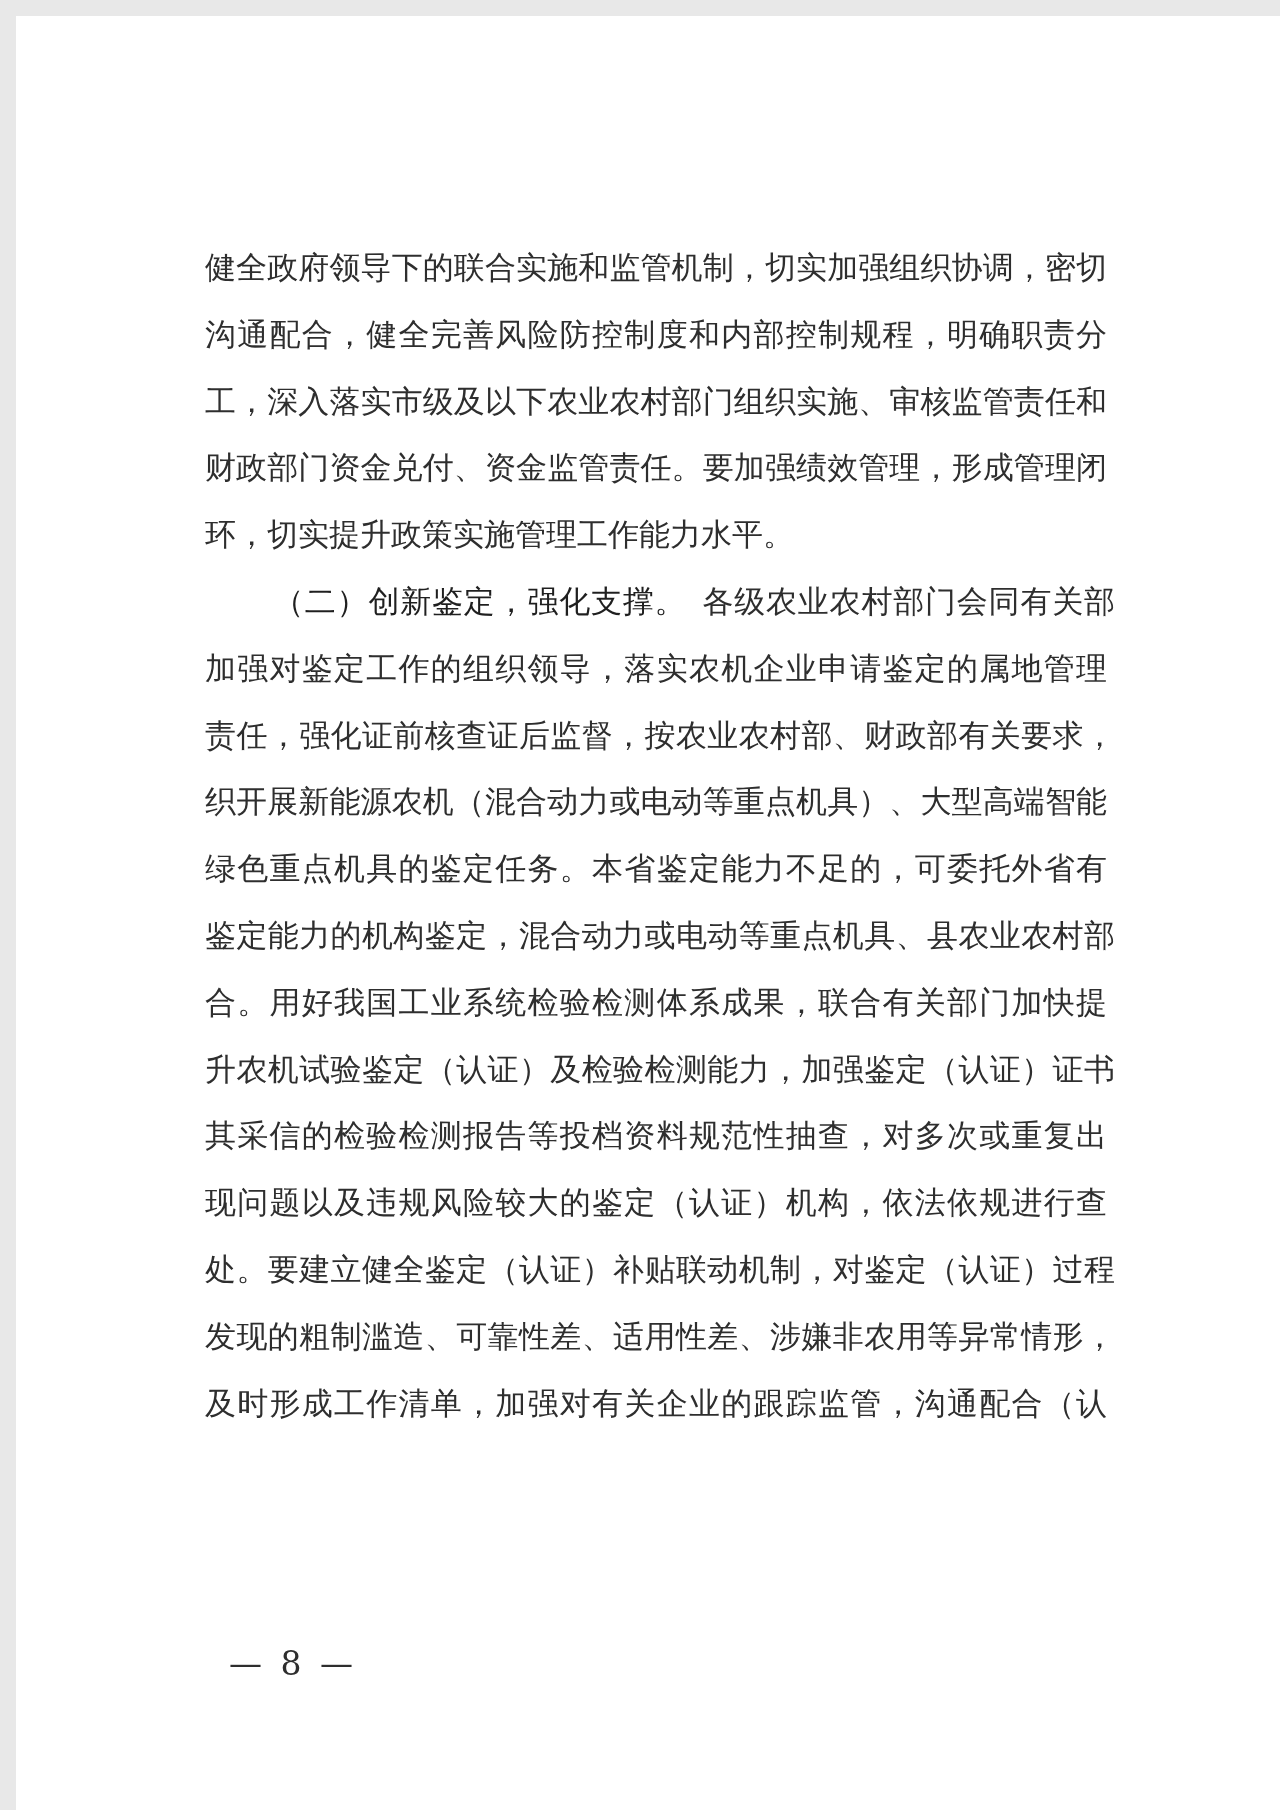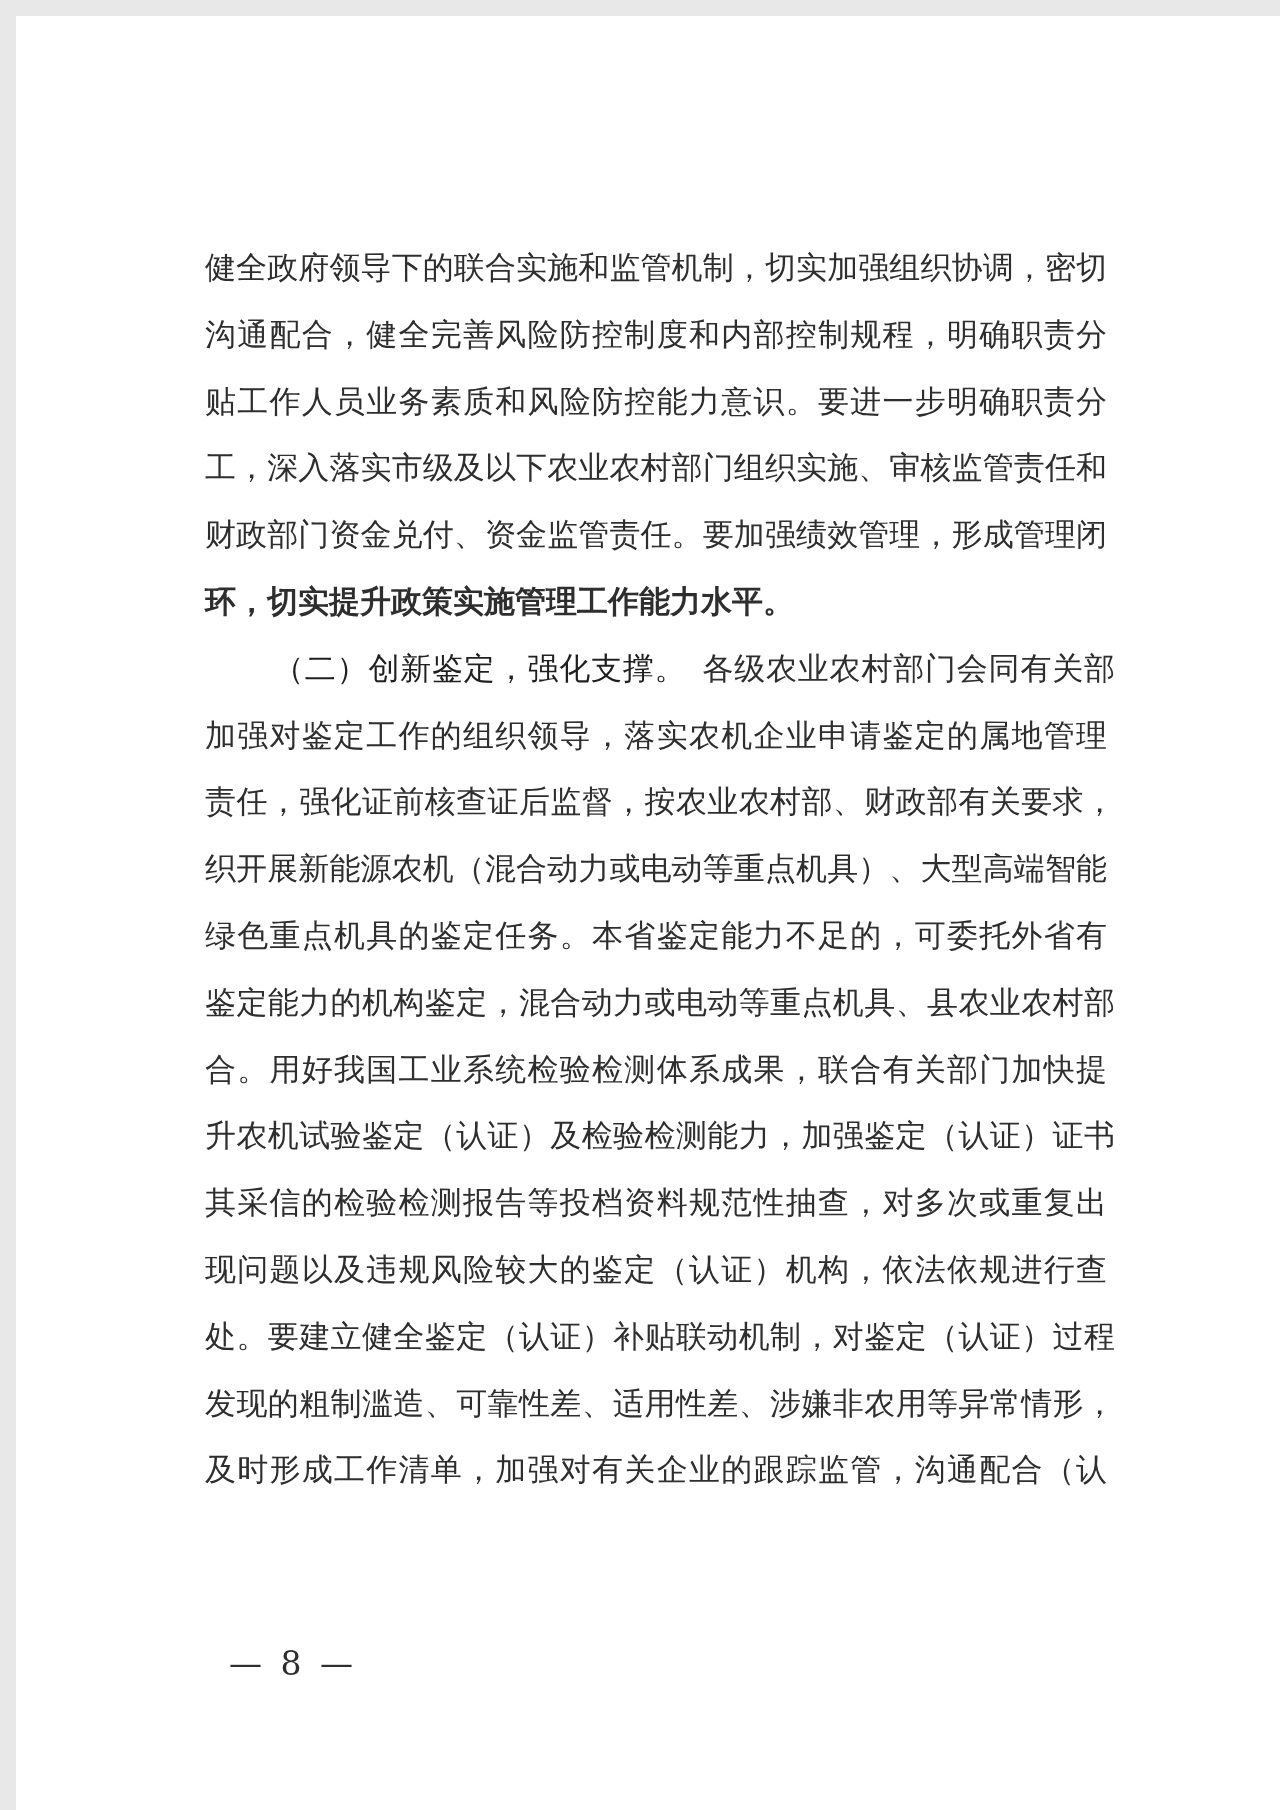"贴工作人员业务素质和风险防控能力意识。要进一步明确职责分" div.line { html: <div><span>贴工作人员业务素质和风险防控能力意识。要进一步明确职责分</span></div> -> none }
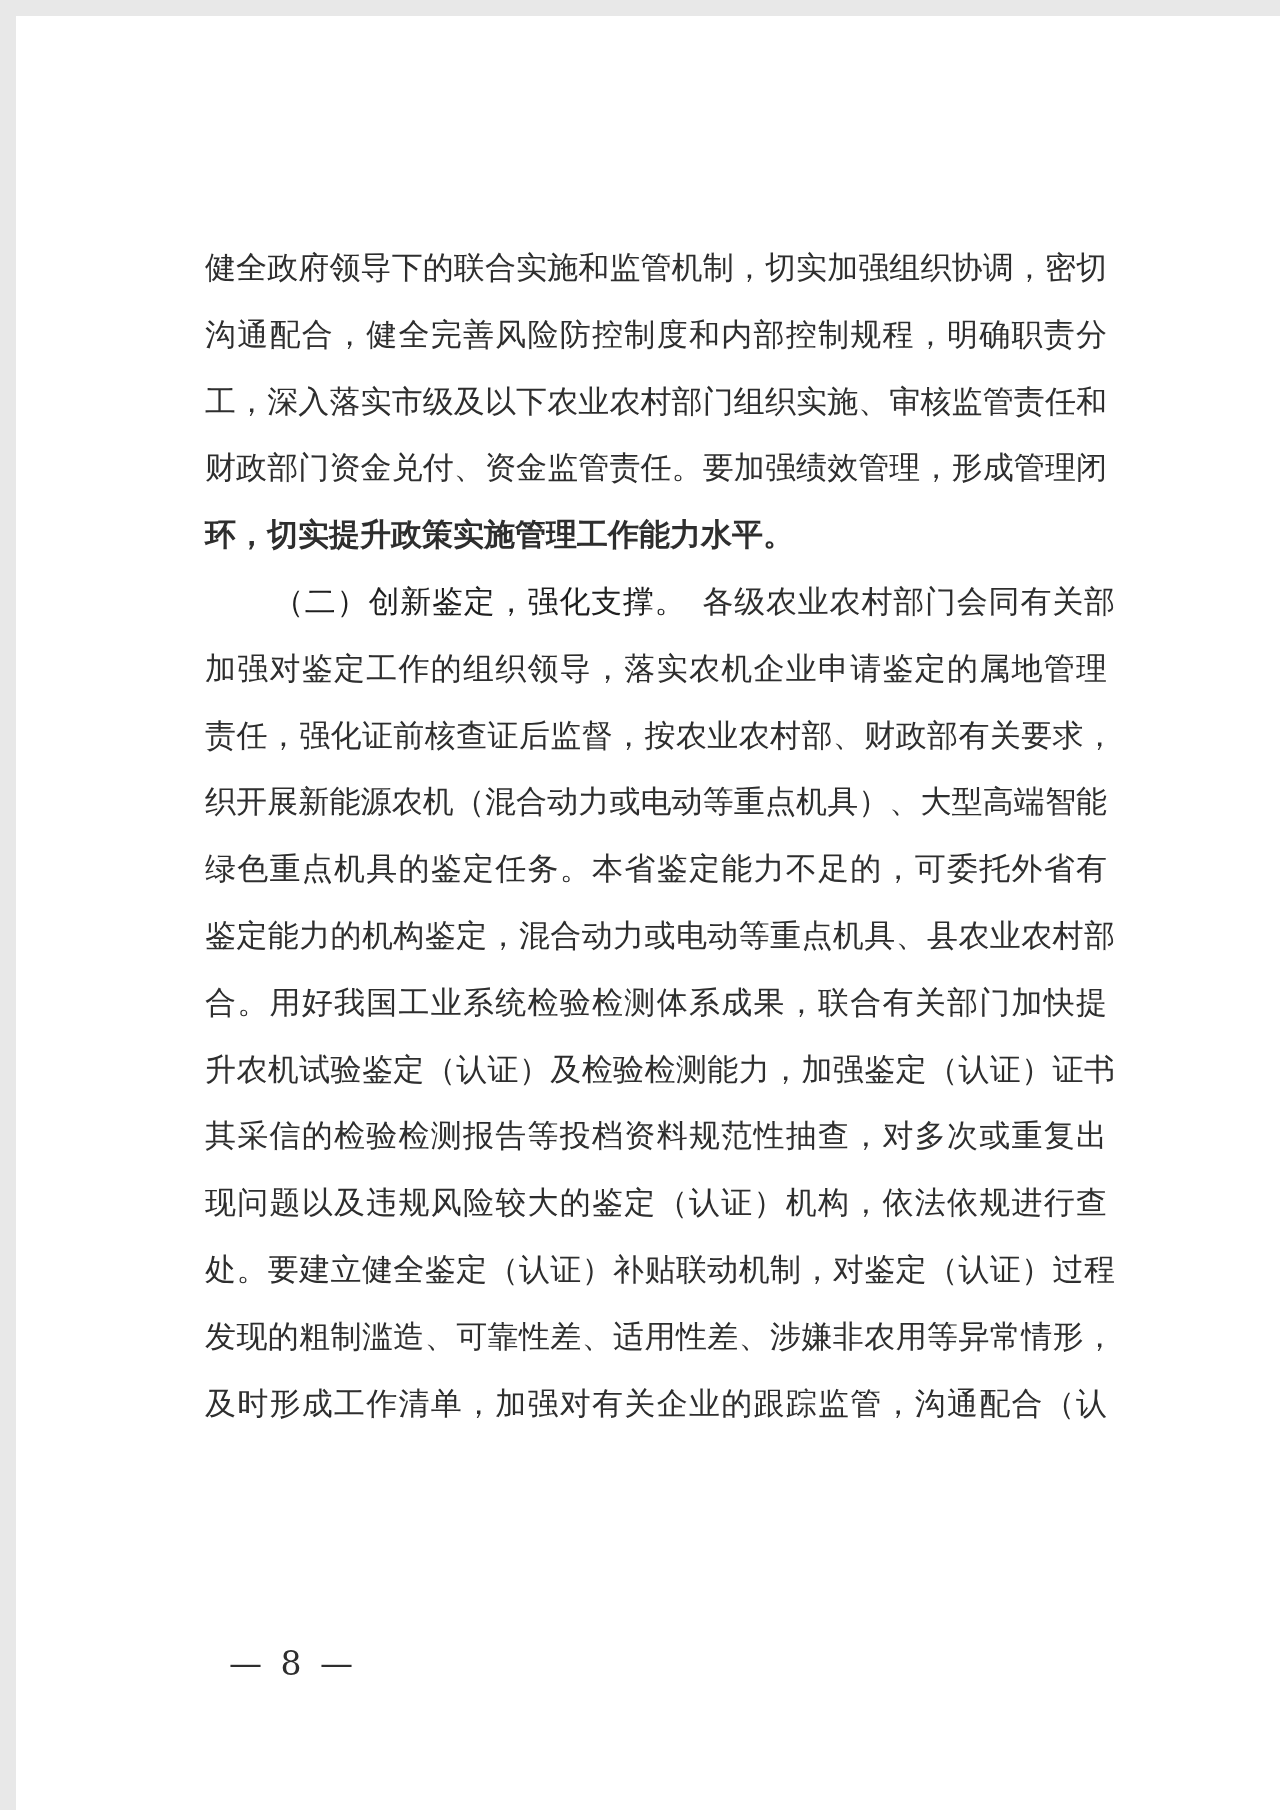"环，切实提升政策实施管理工作能力水平。" .line.para-end { font-weight: bold -> none }
